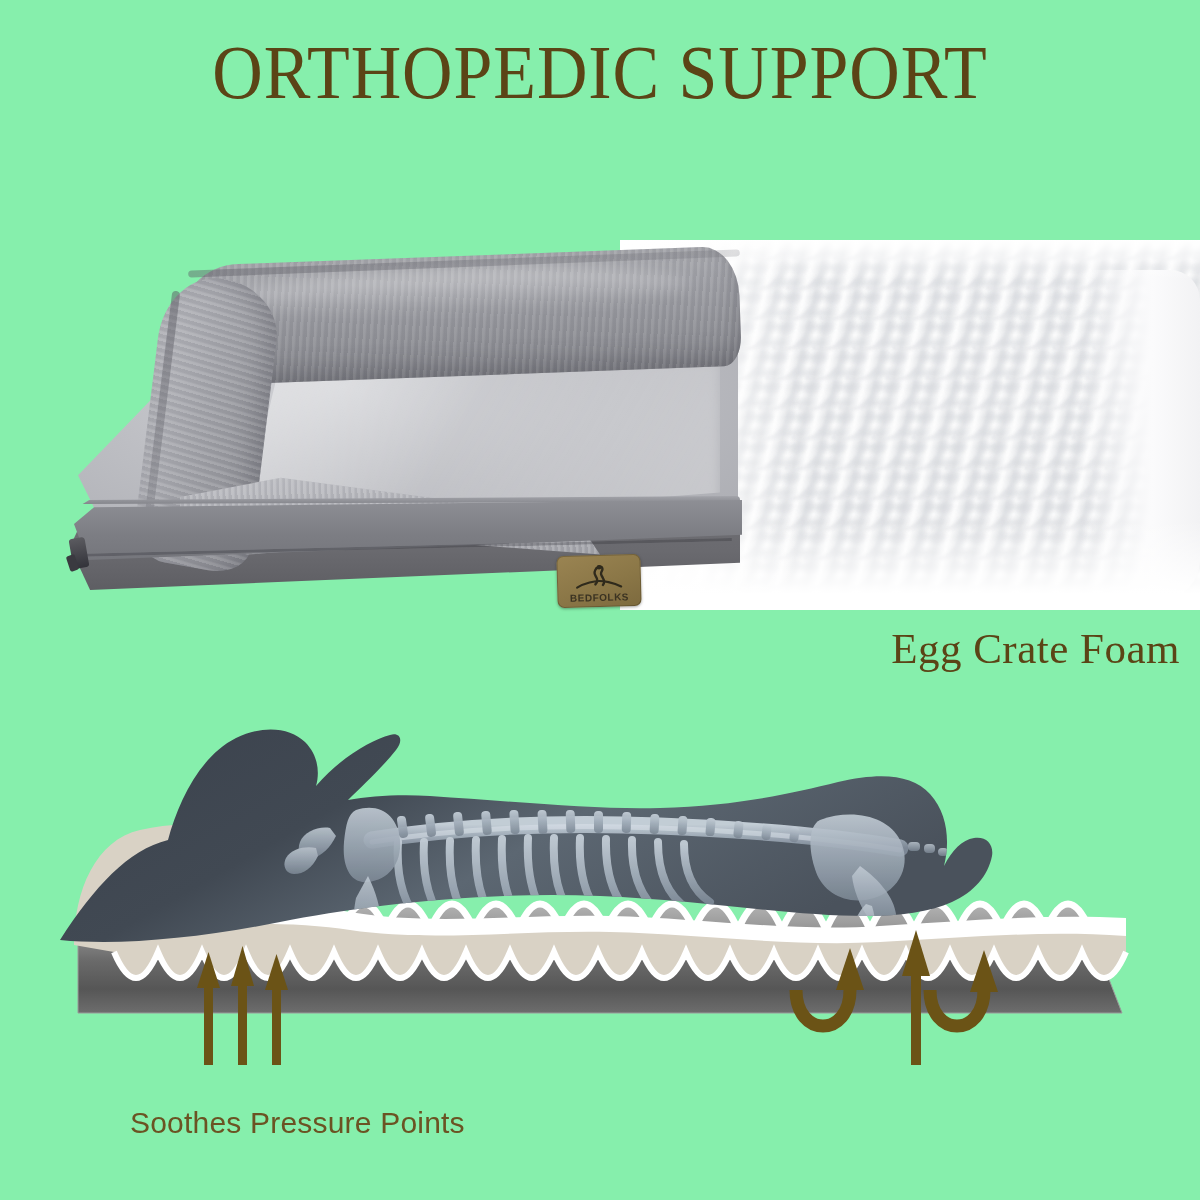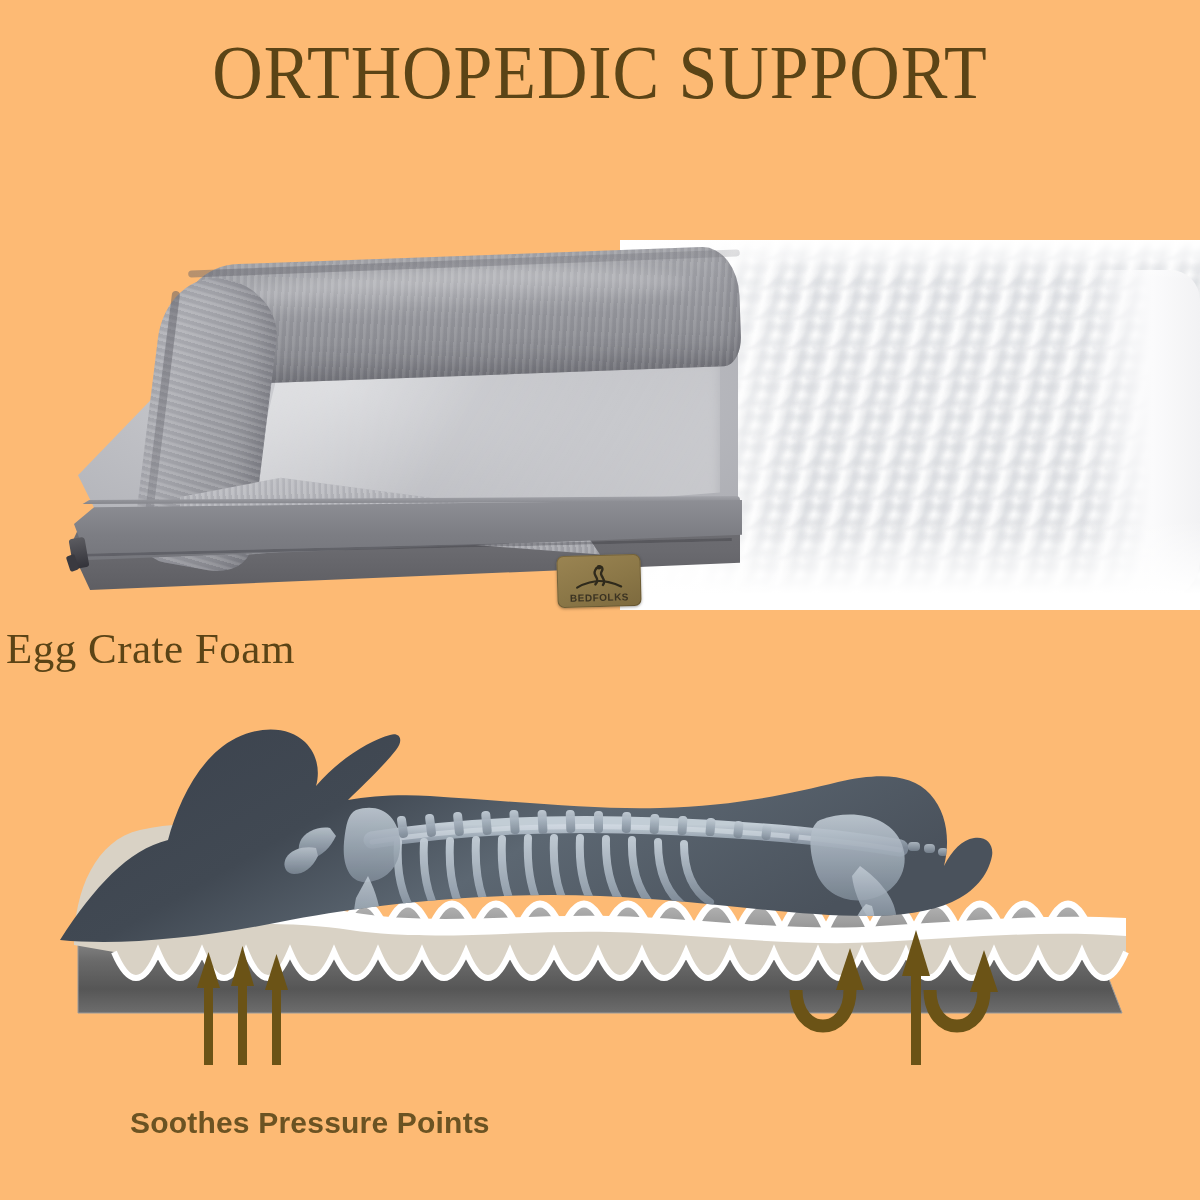"ORTHOPEDIC SUPPORT" #page { background: #fdba74 -> #86efac }
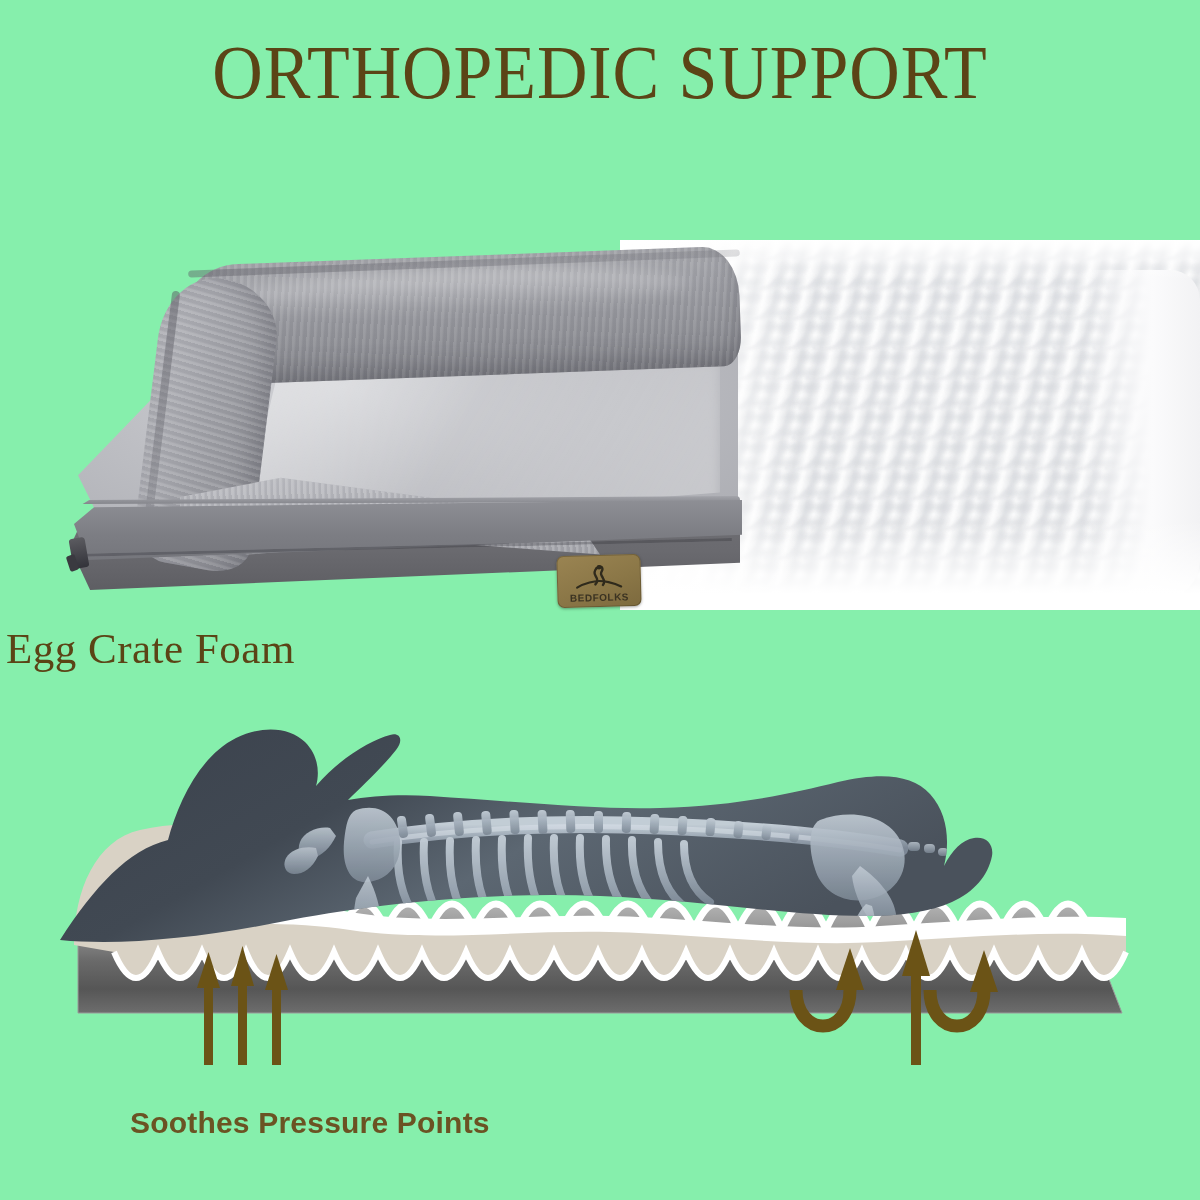"Egg Crate Foam" .caption-egg { left: 6px -> 12px; text-align: left -> right }
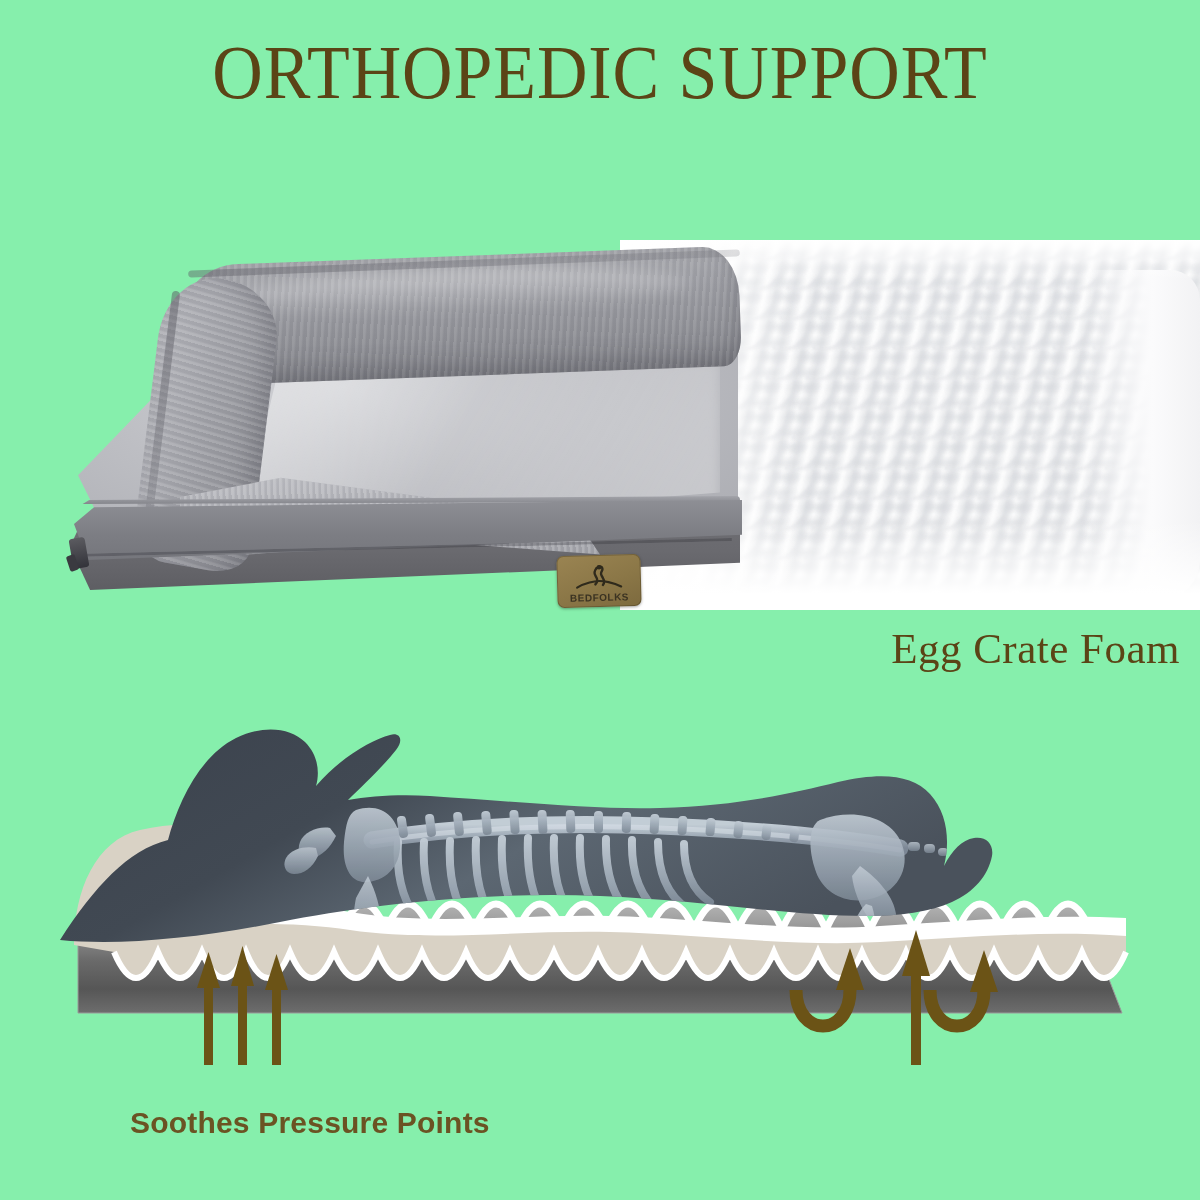"Soothes Pressure Points" .caption-left { font-weight: bold -> normal }
